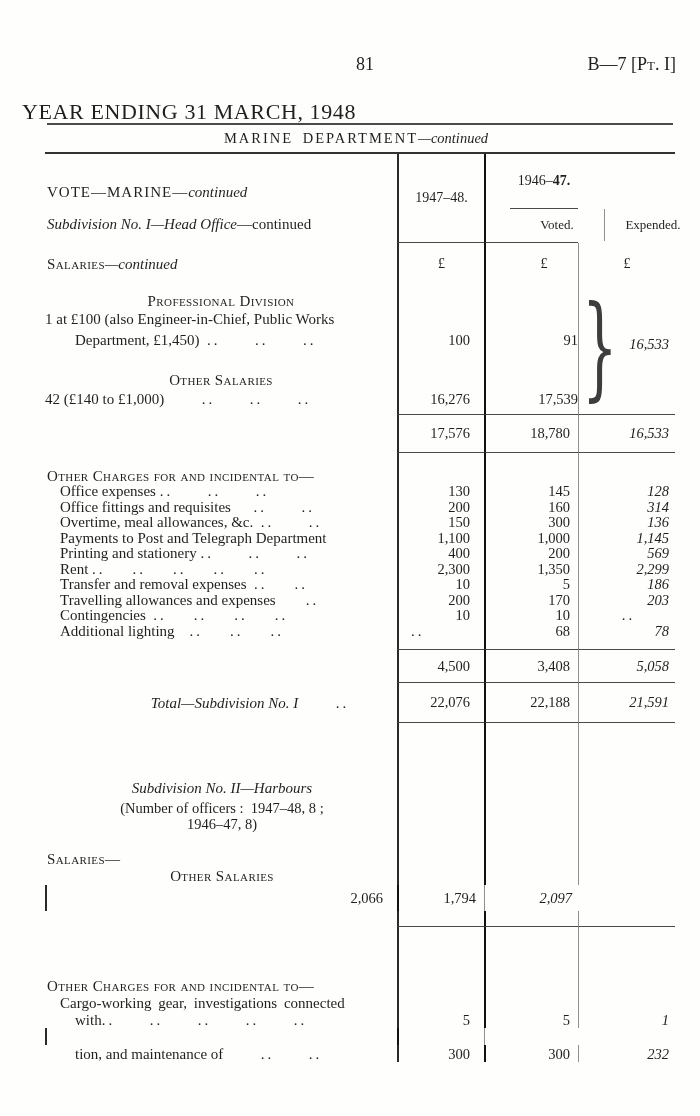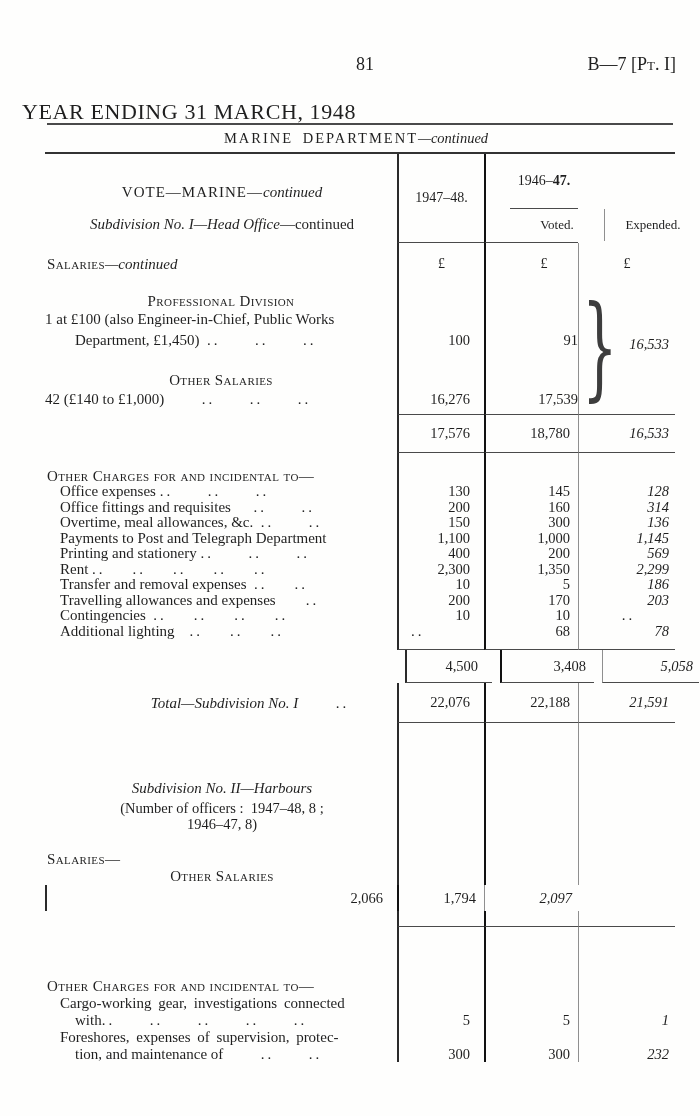"VOTE—MARINE—continued" .hb .hstub { text-align: center -> left }
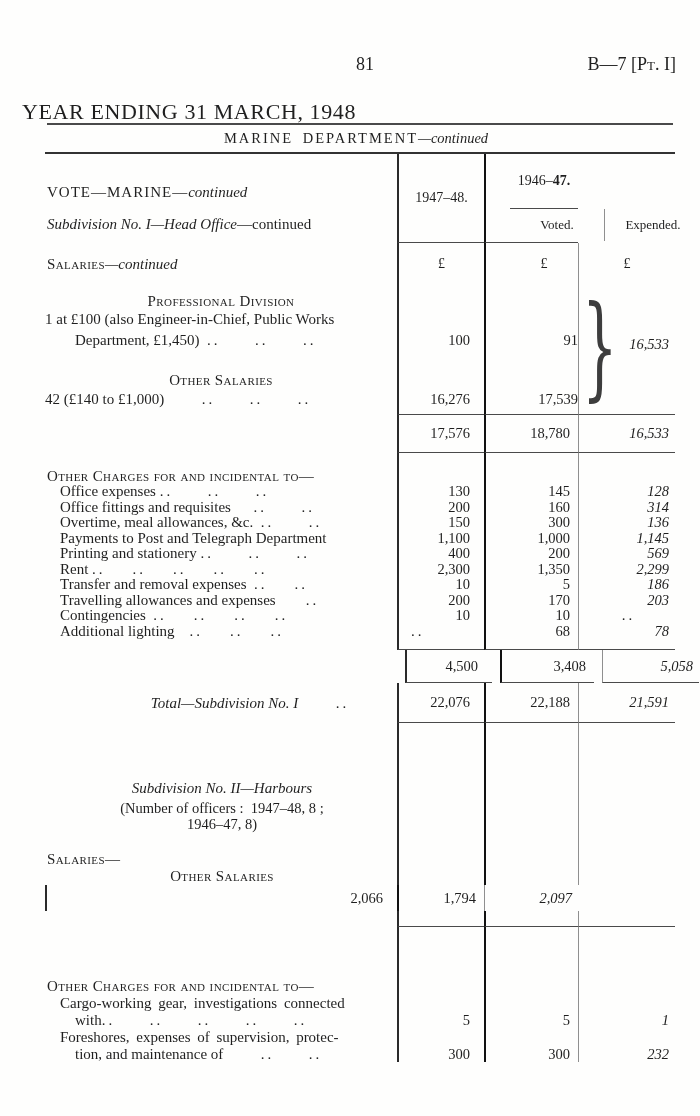"4,500" .h33 { gap: 8px -> none }
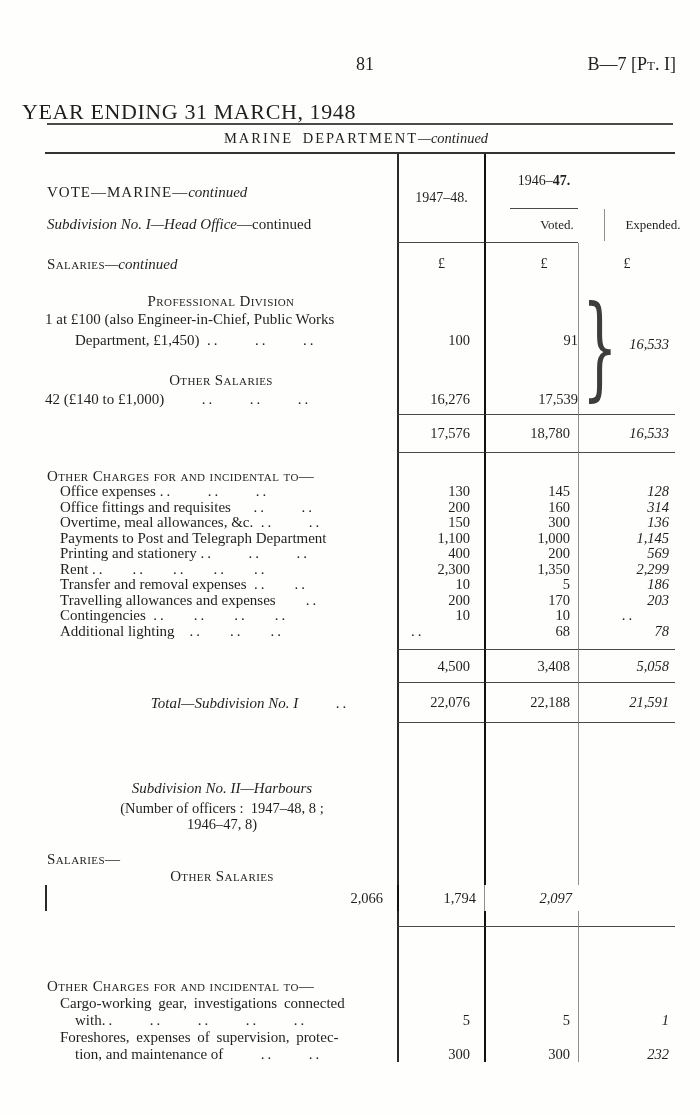"Foreshores, expenses of supervision," div.stub { html: <div>Foreshores, expenses of supervision, protec-</div> -> none }
